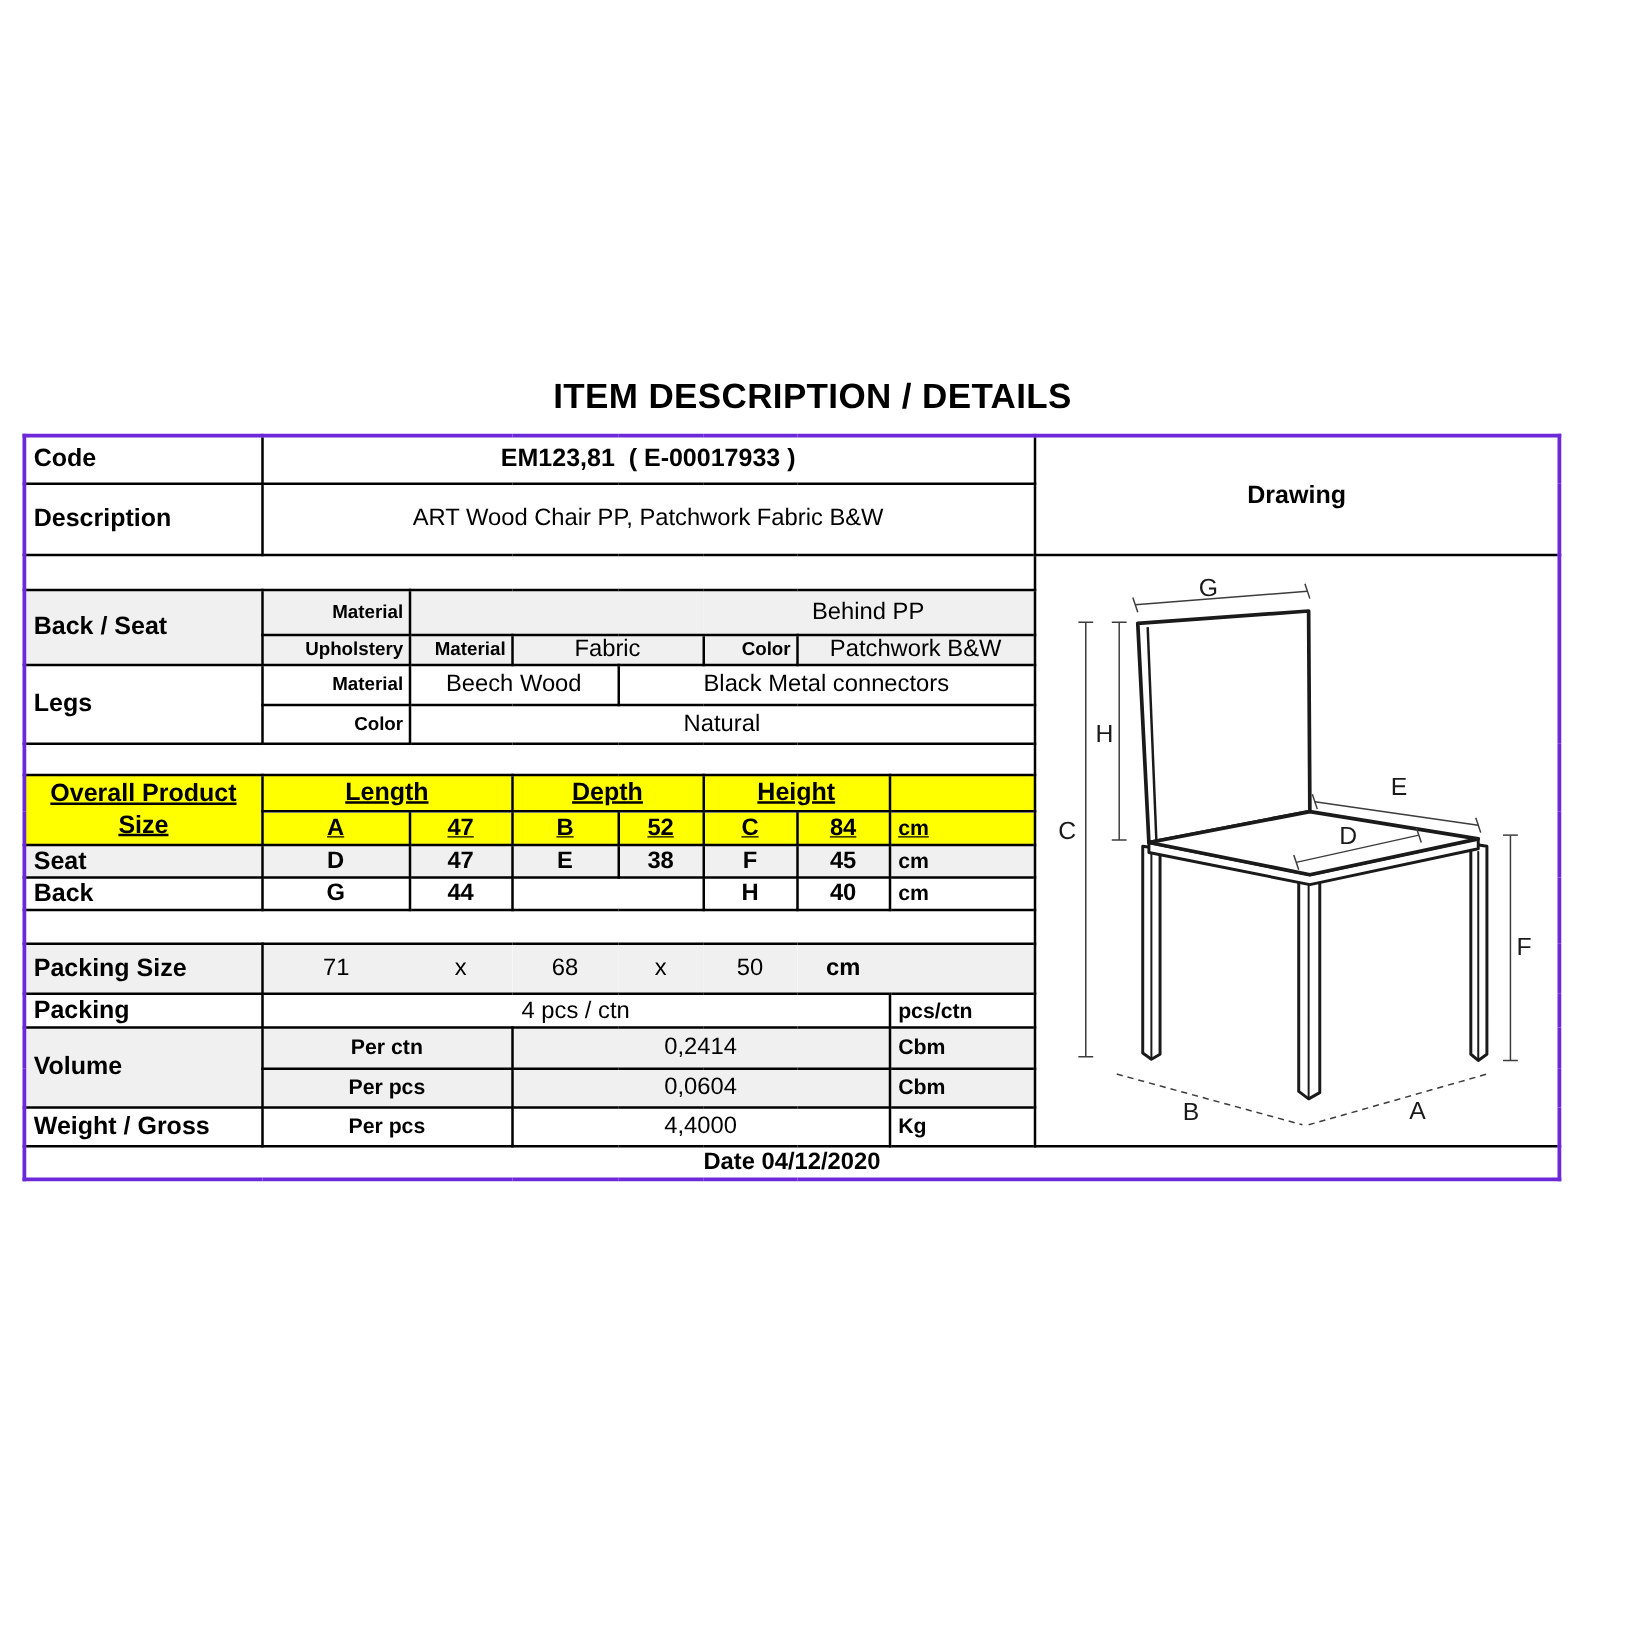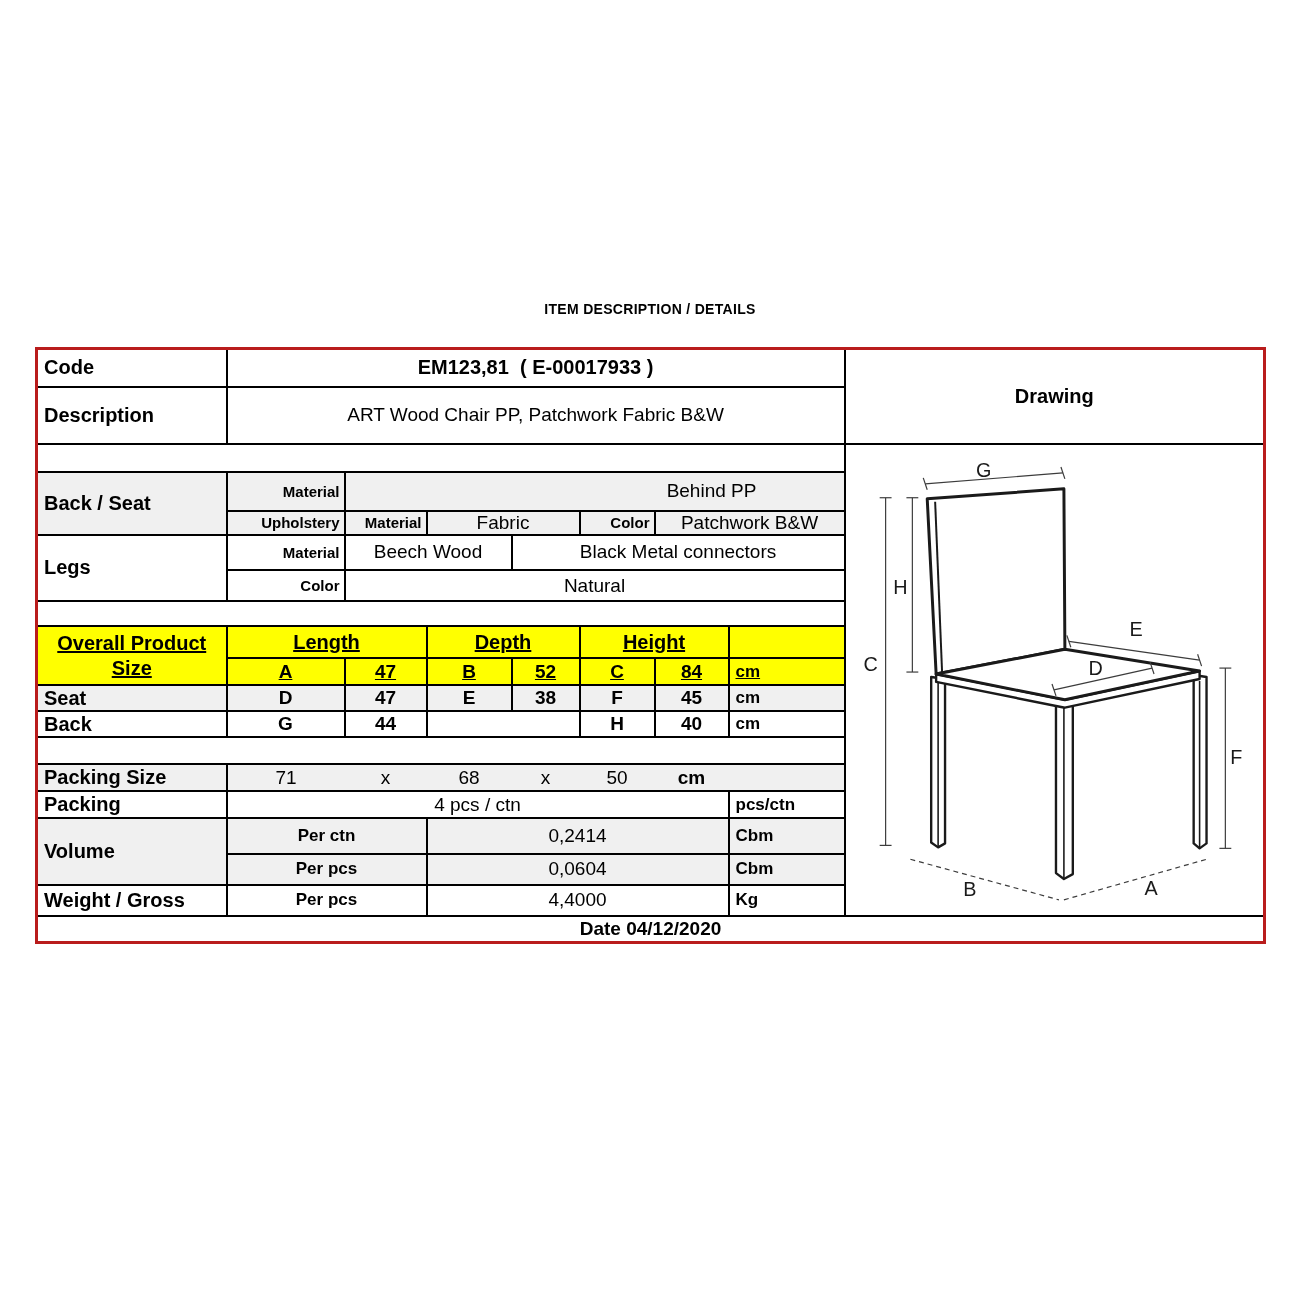"ITEM DESCRIPTION / DETAILS" .doc-title { font-size: 14px -> 28px }
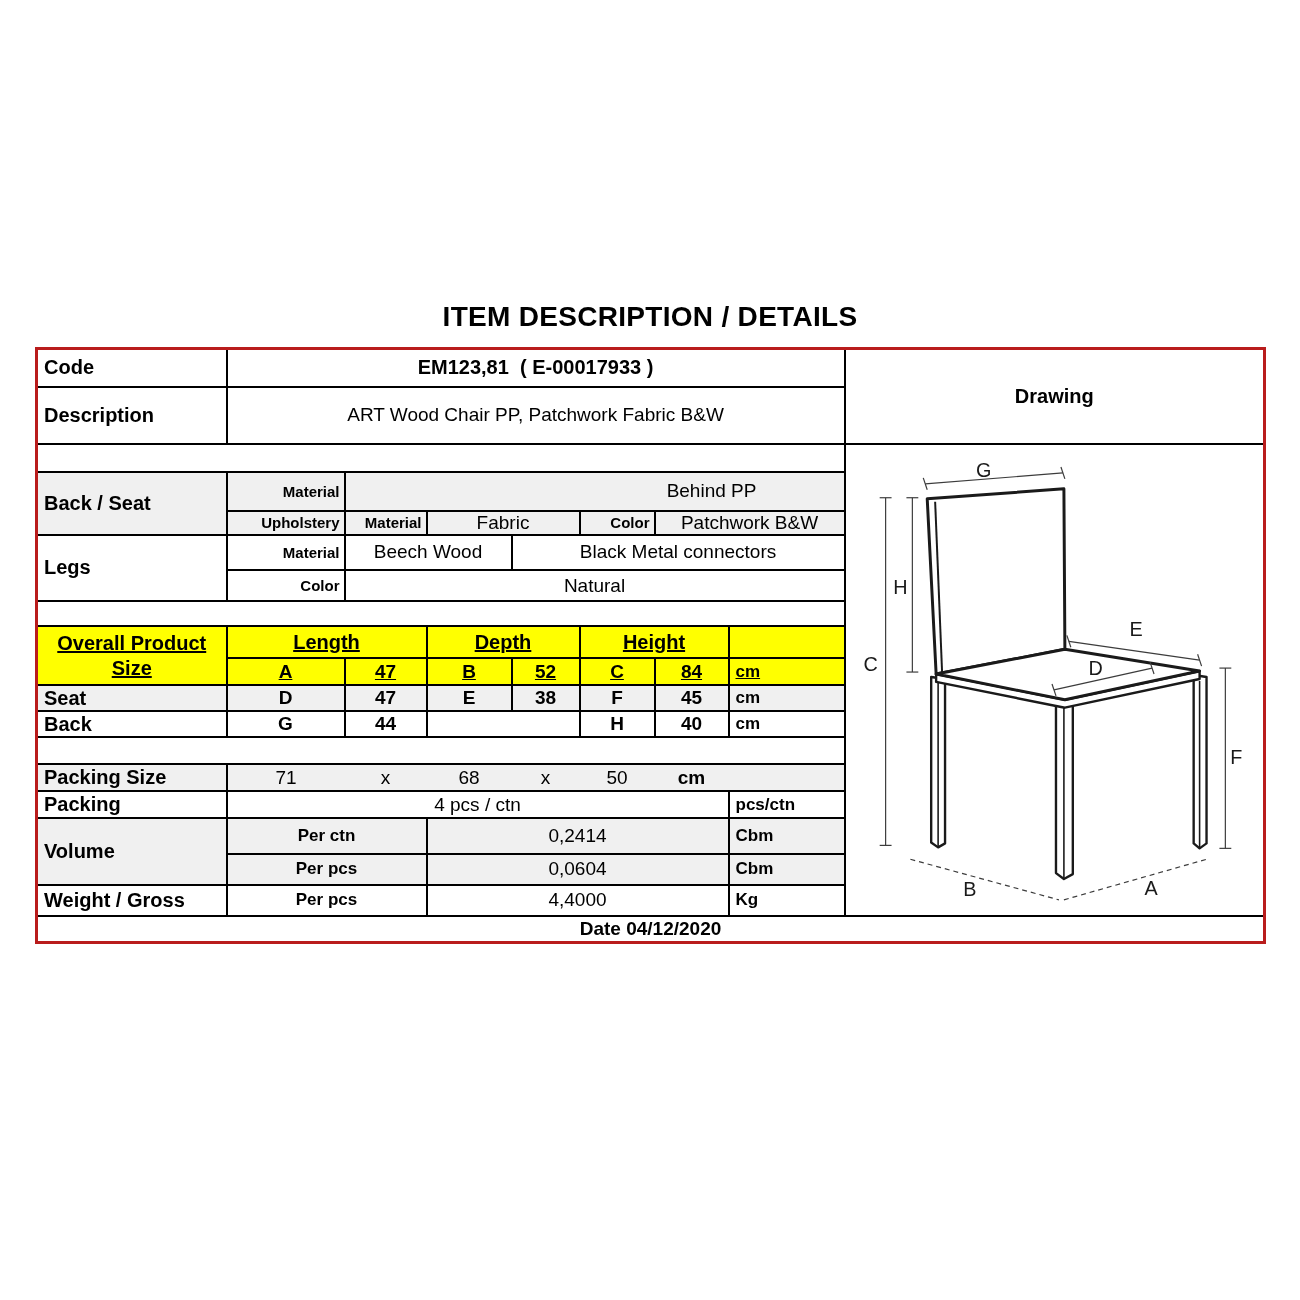"Code" table.spec { border: 3px solid #b91c1c -> 3px solid #6d28d9; left: 35px -> 18px }
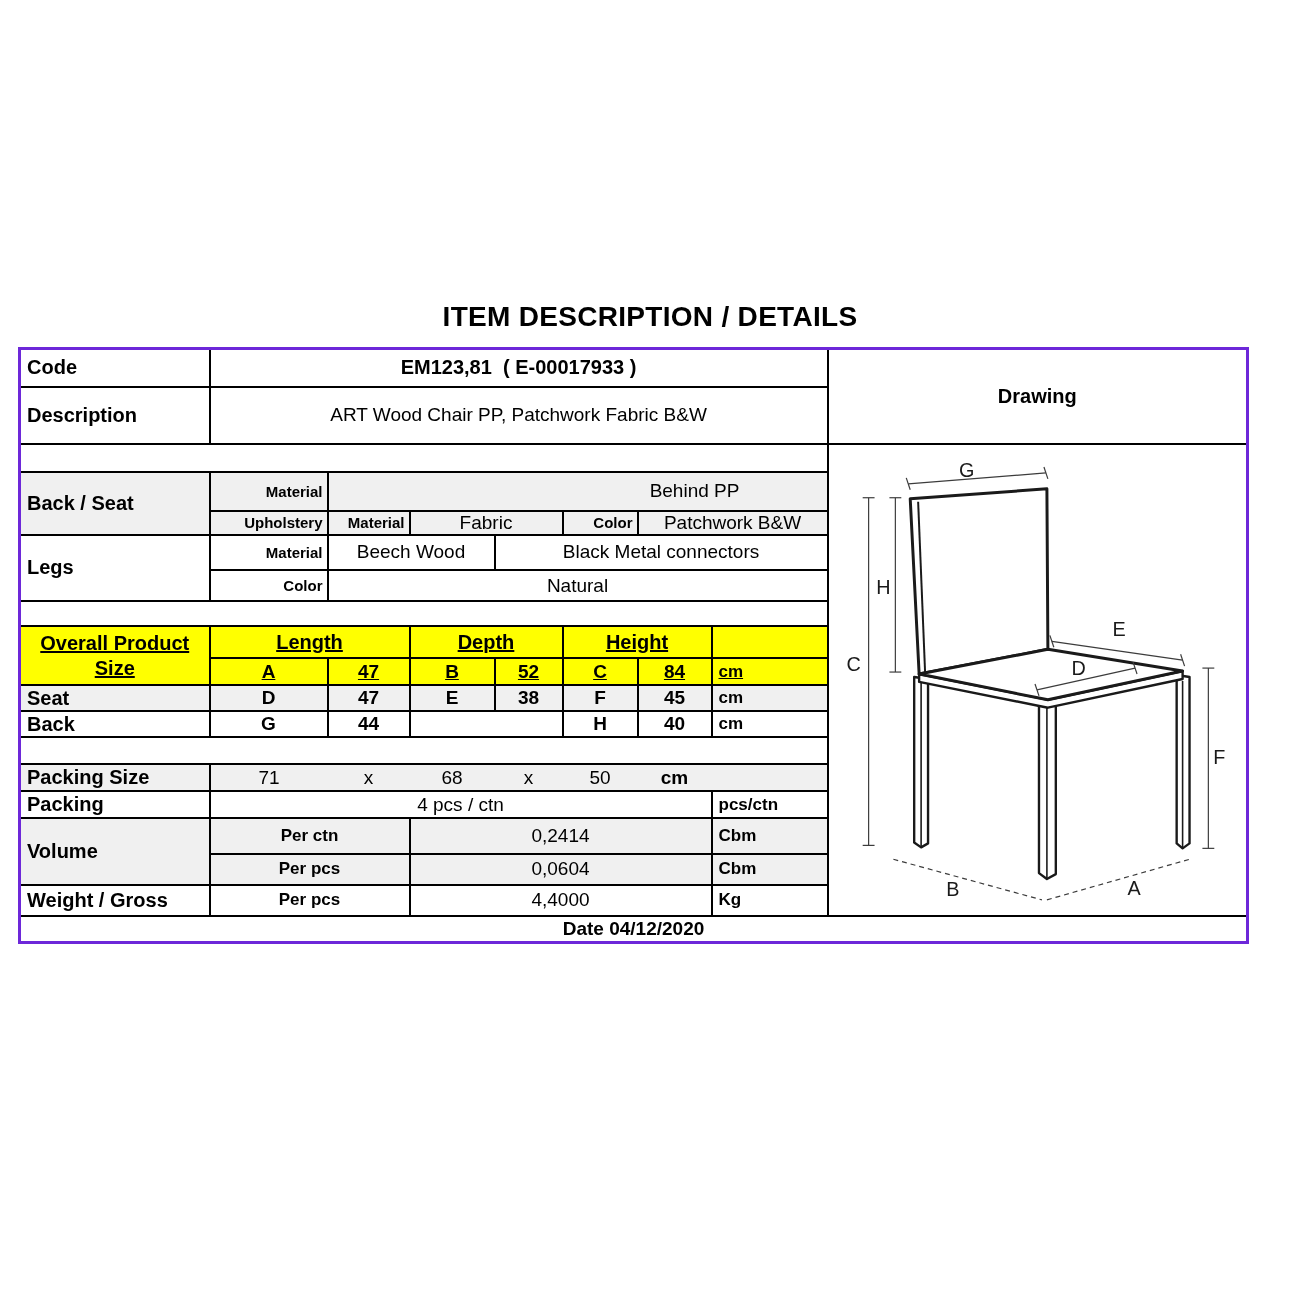"Packing Size" tr { height: 27px -> 40px }
